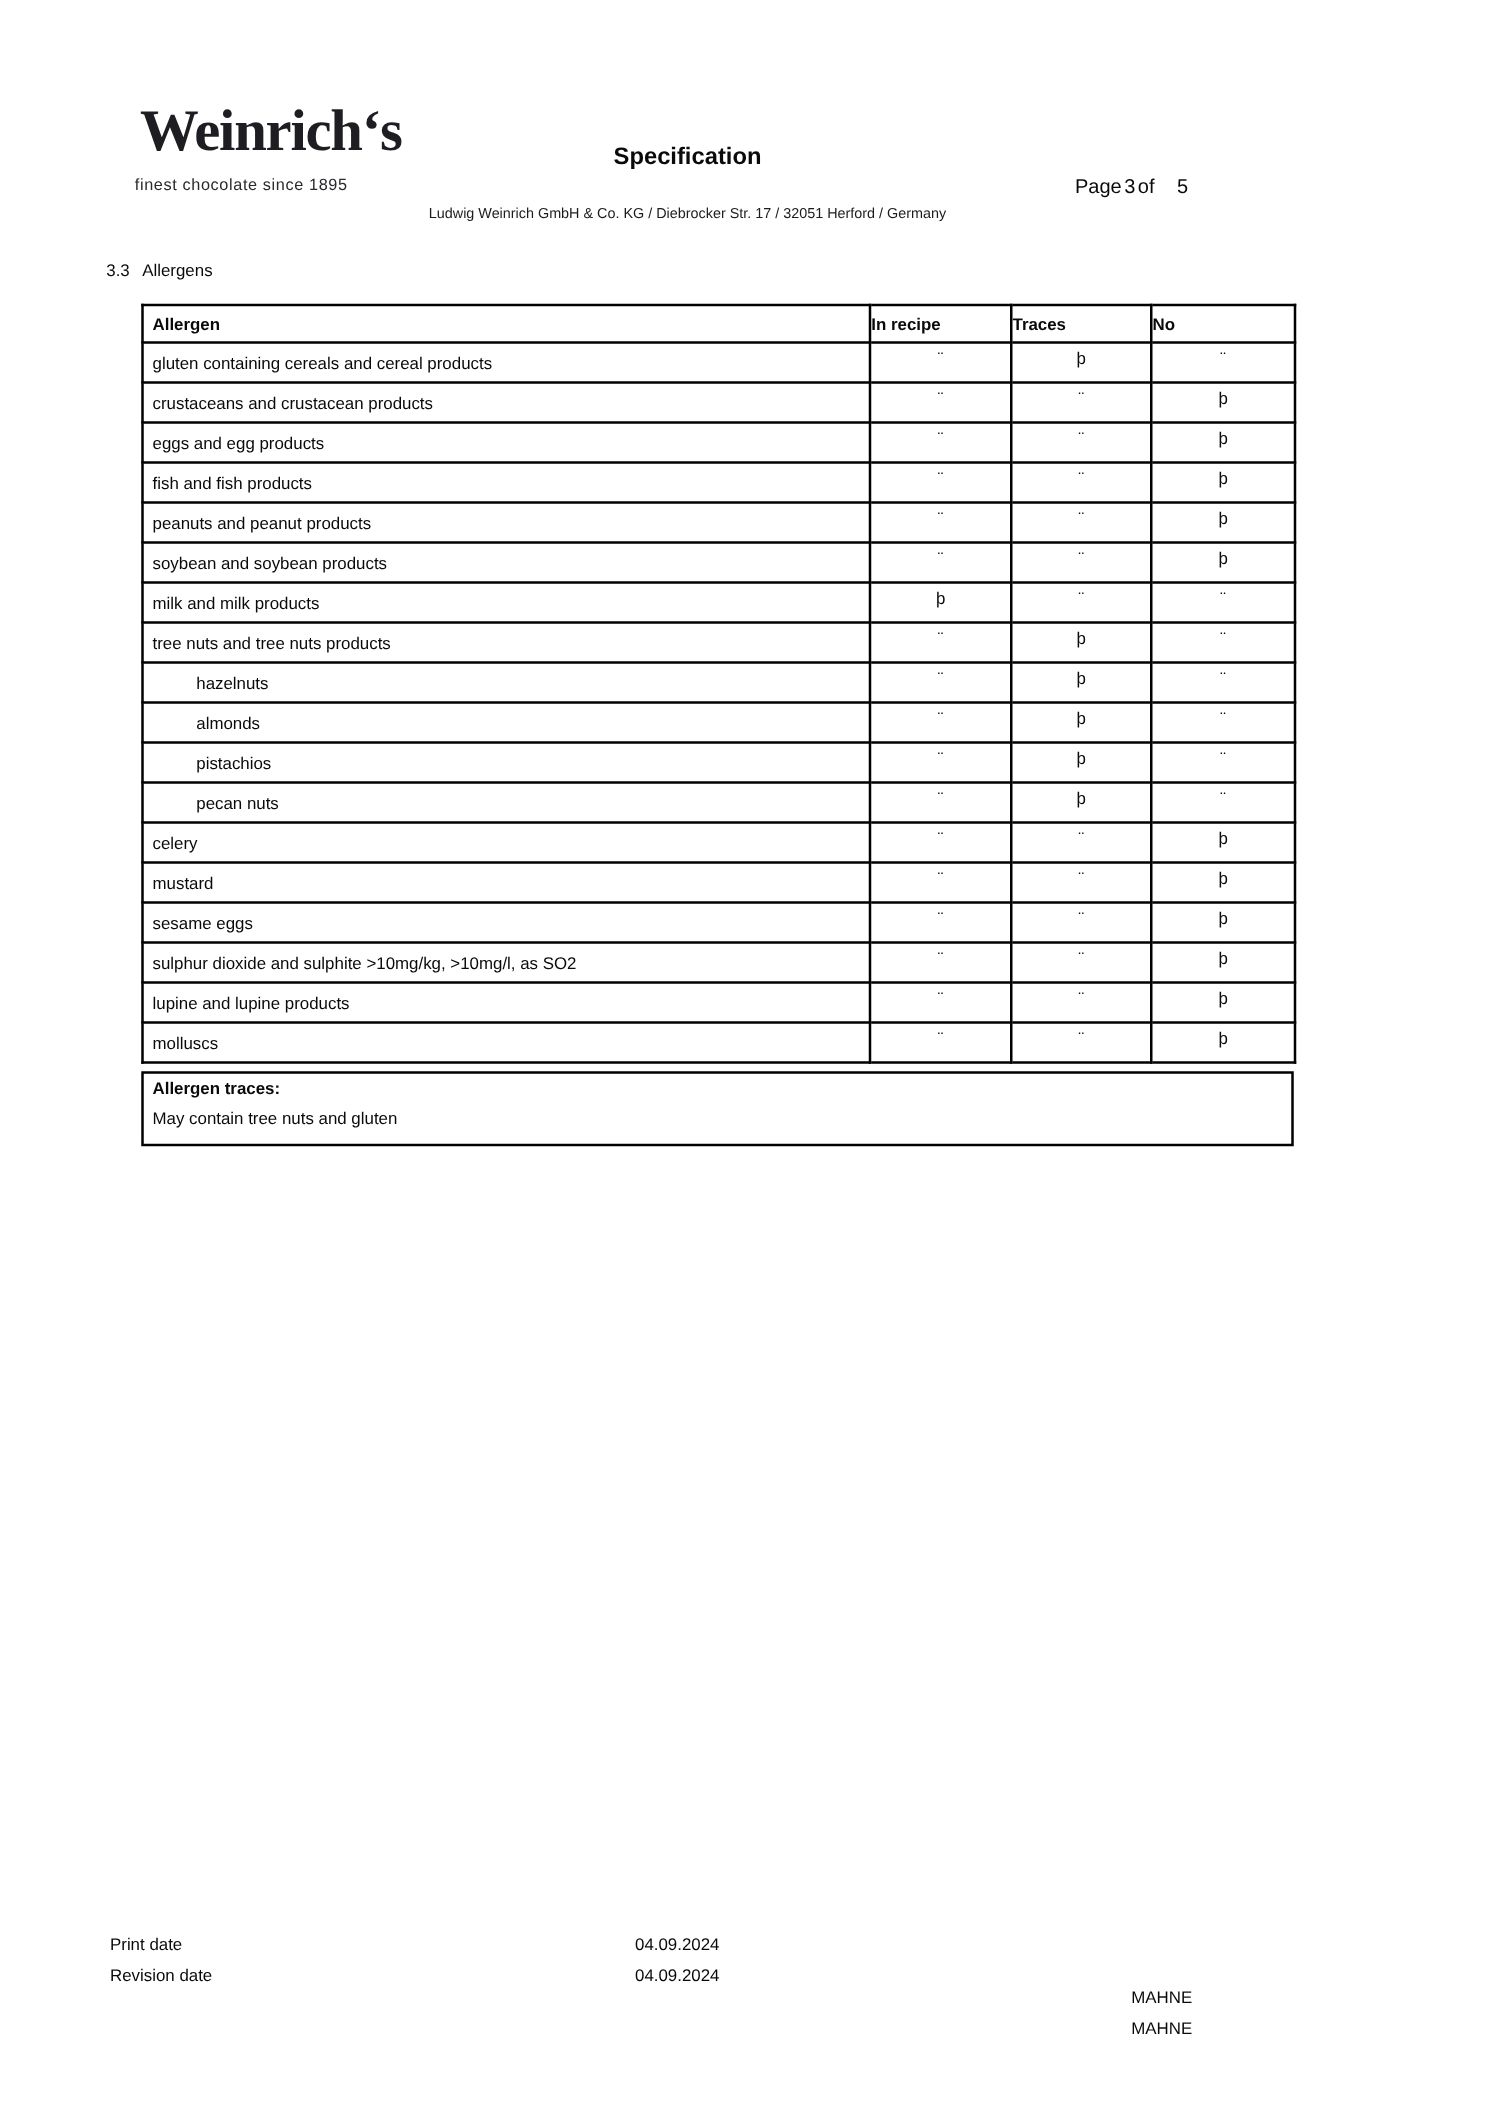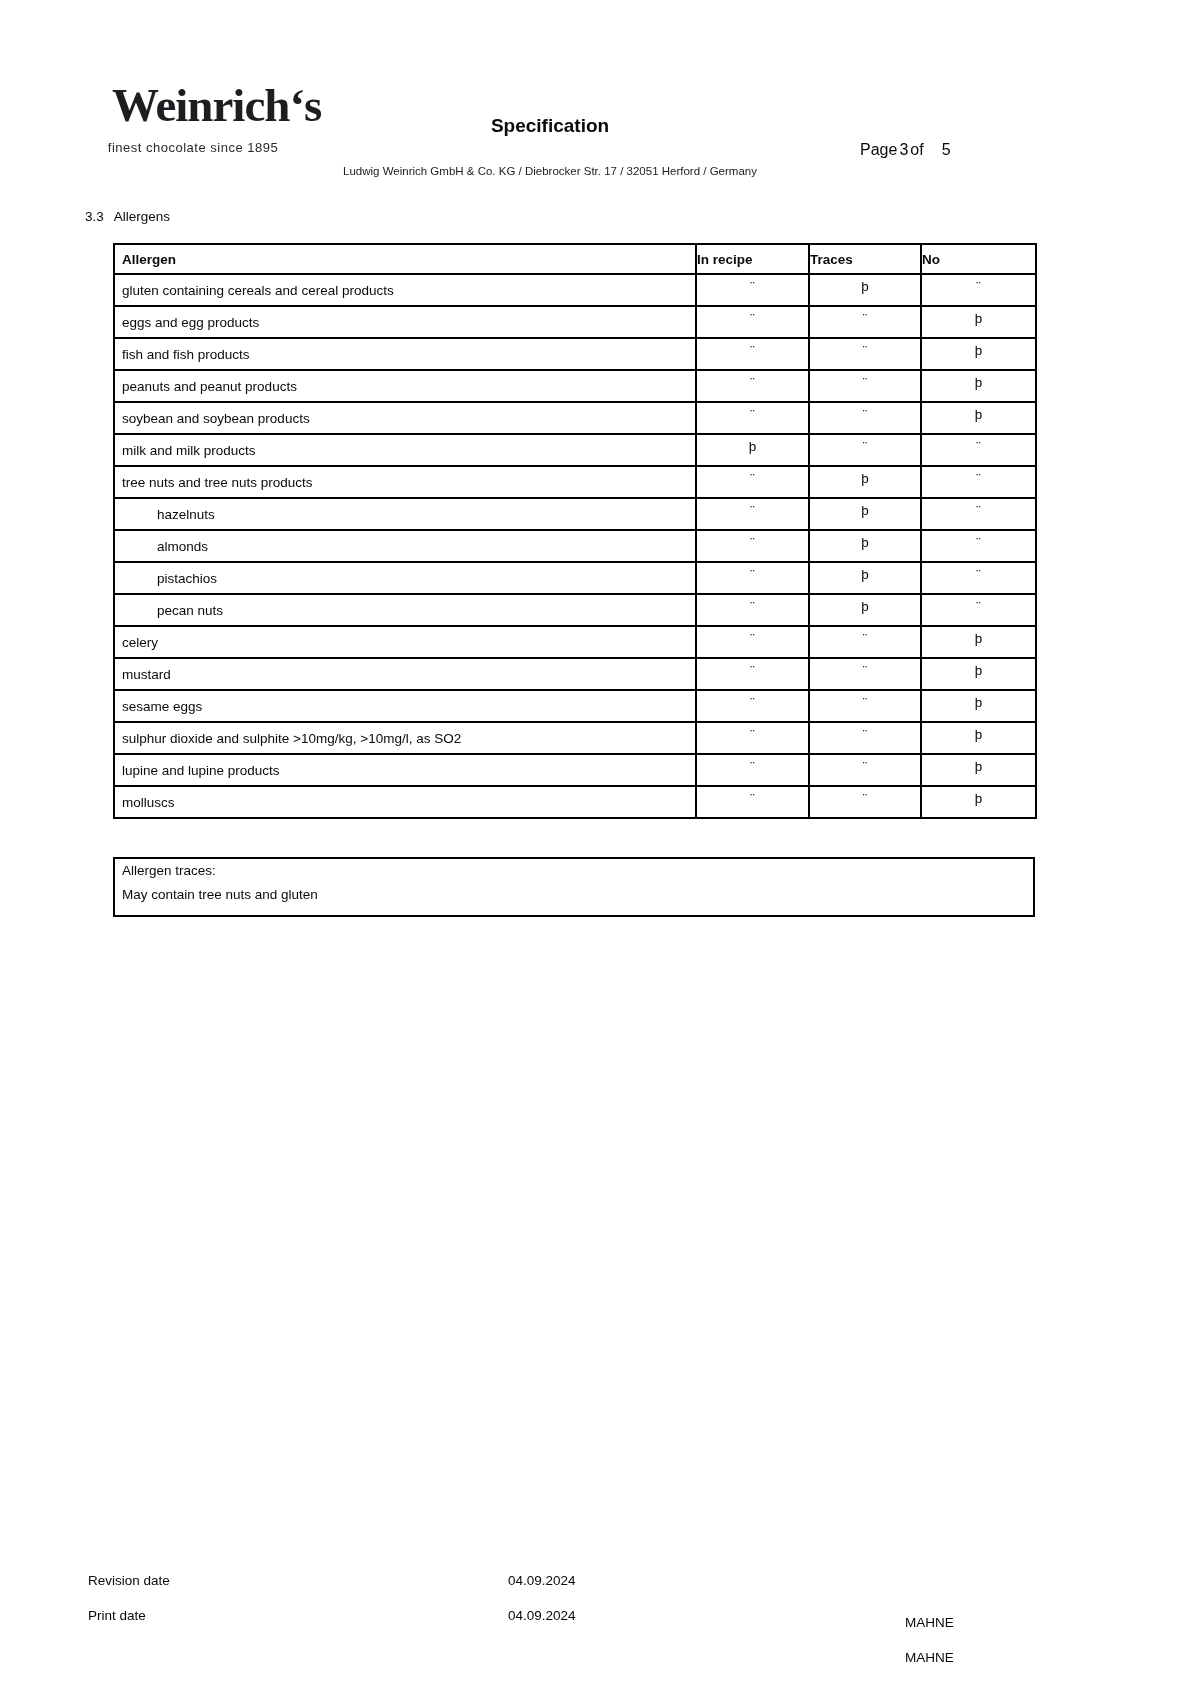"crustaceans and crustacean products" tr { html: none -> <tr> <td>crustaceans and crustacean products</td> <td>¨</td> <td>¨</td> <td>þ</td> </tr> }
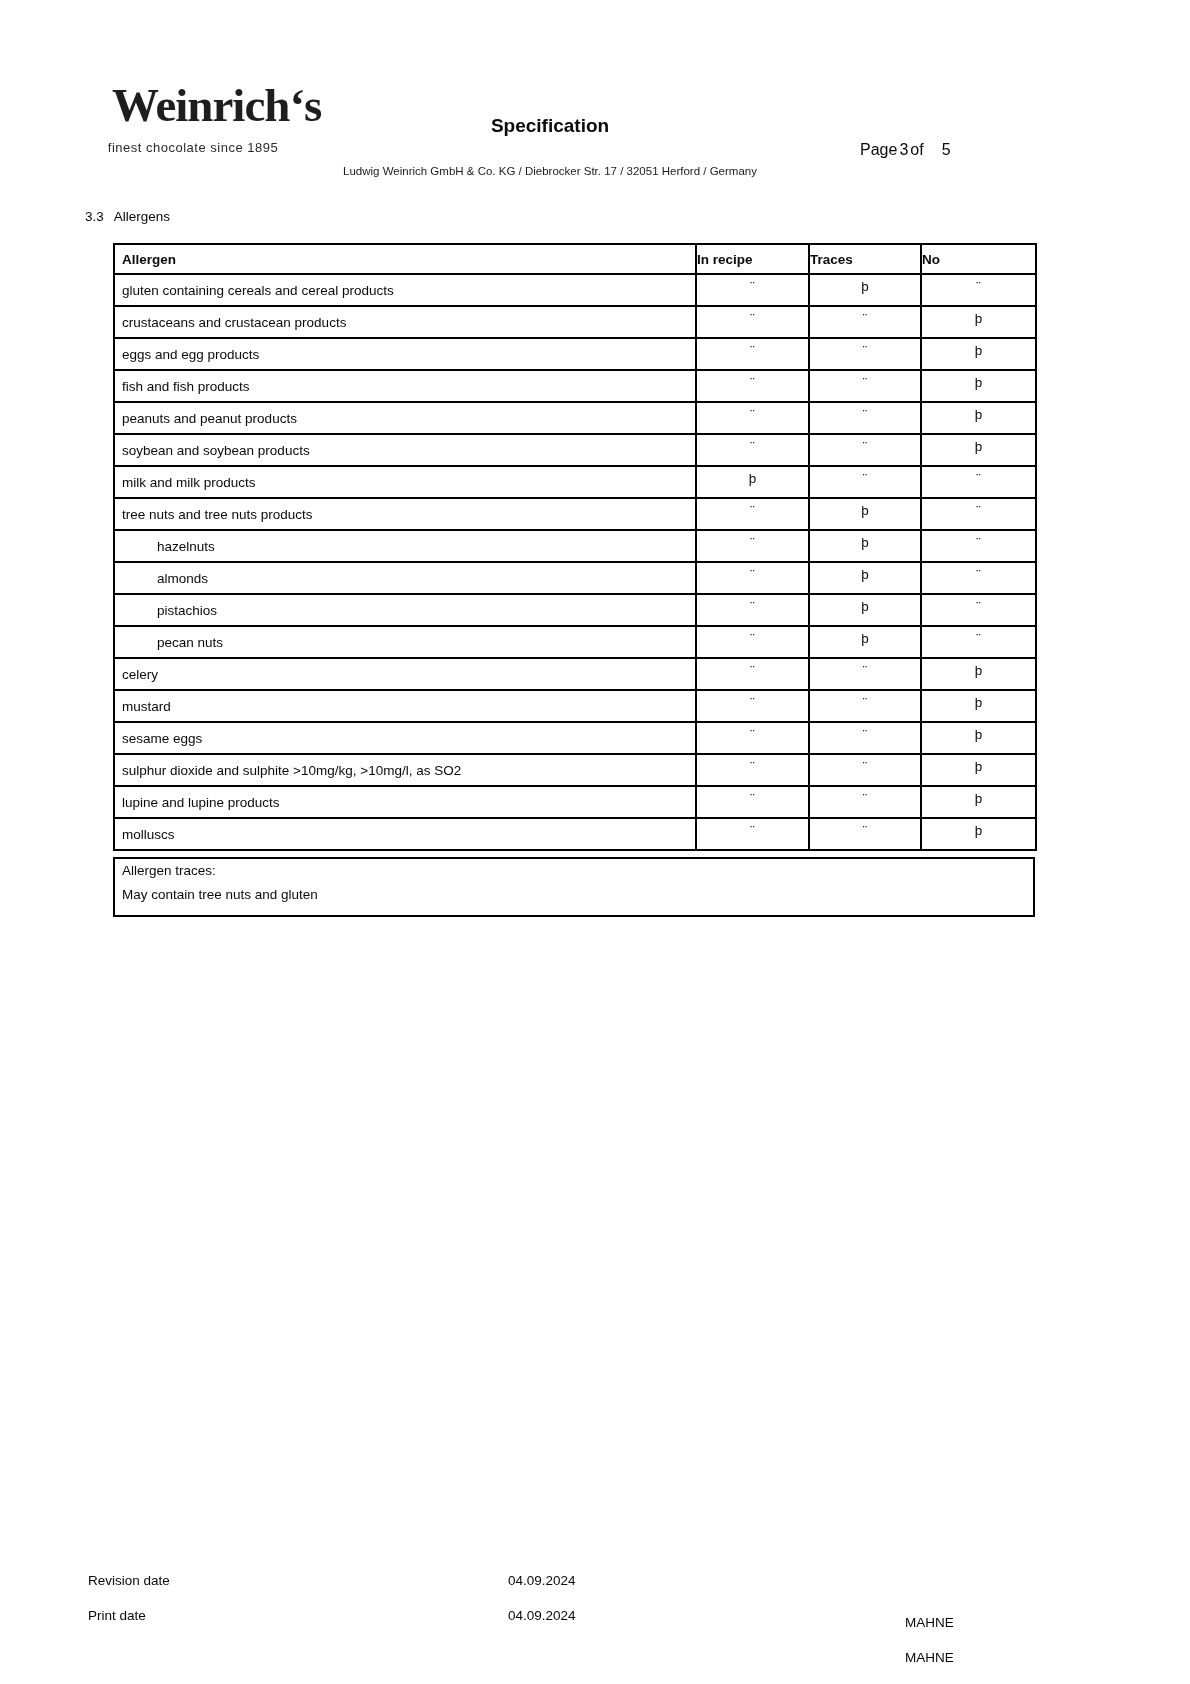"Allergen traces:" .traces-label { font-weight: normal -> bold }
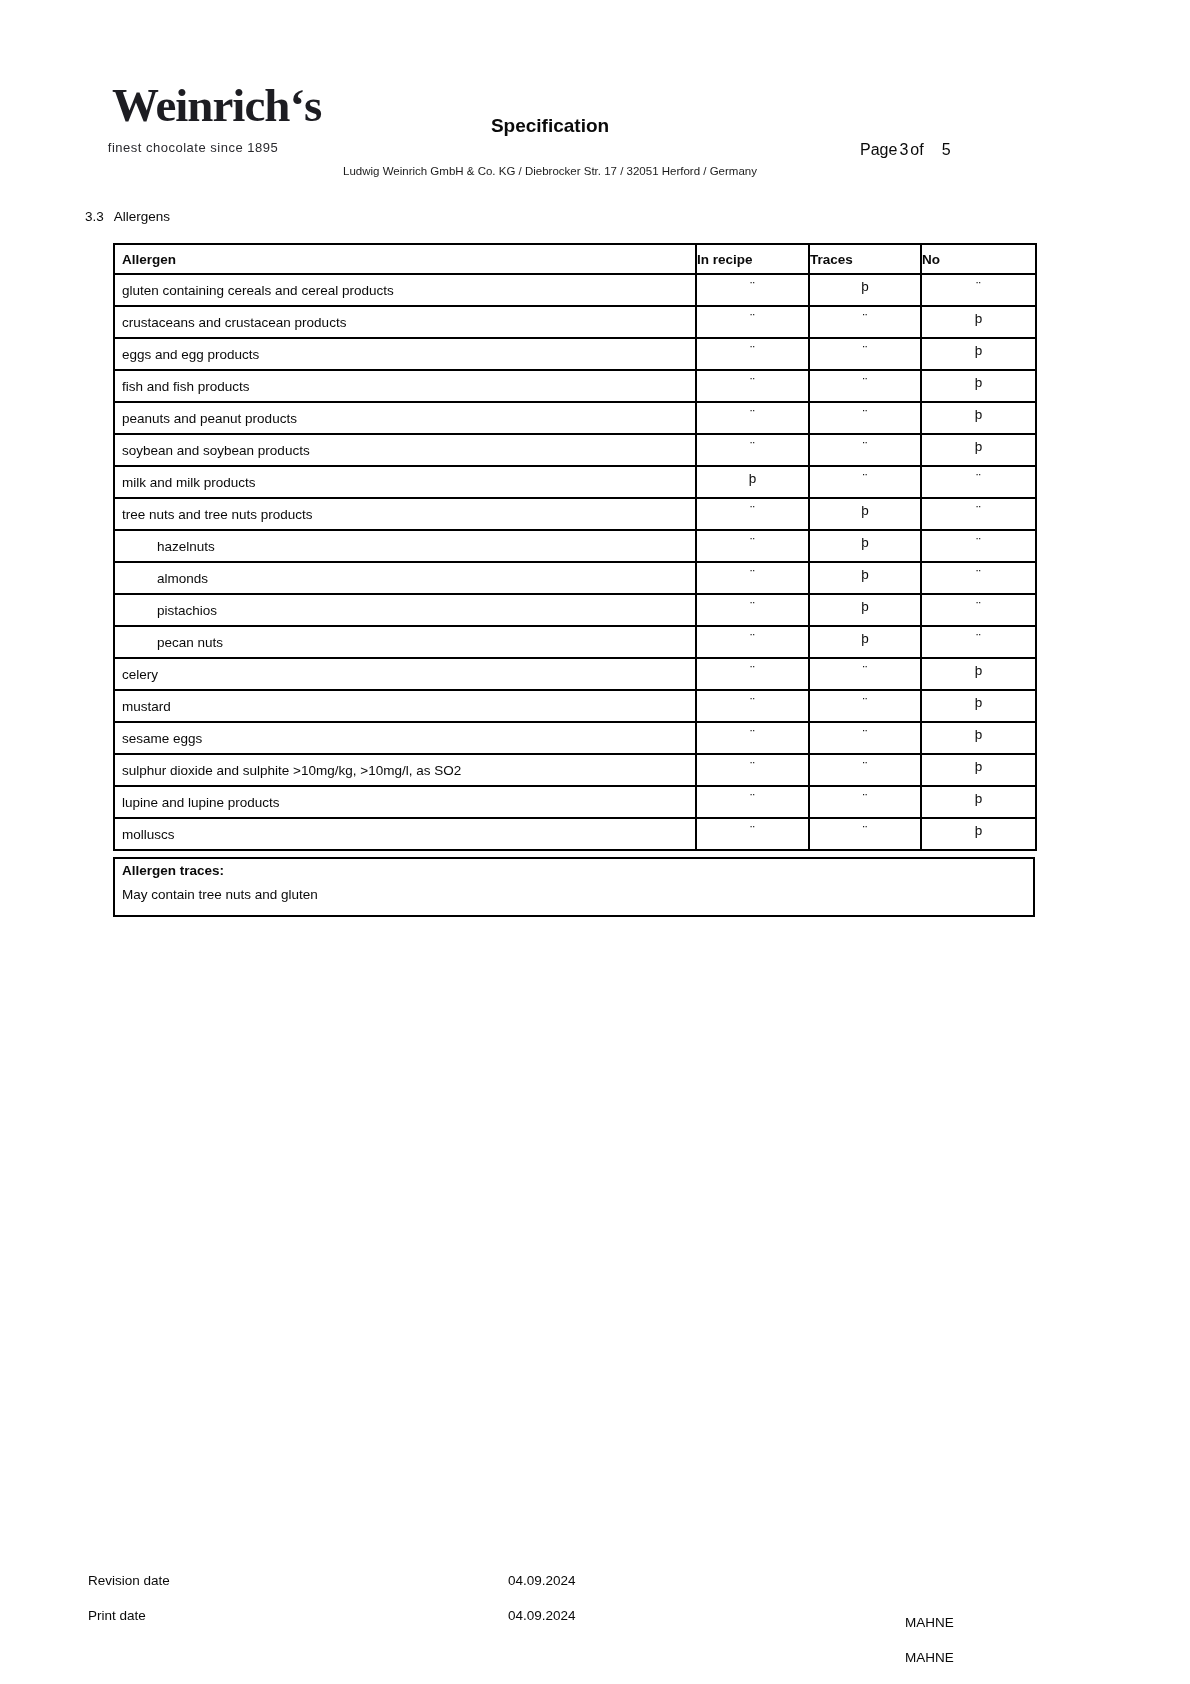"Print date" .footer-row.r2 { top: 1608px -> 1548px }
